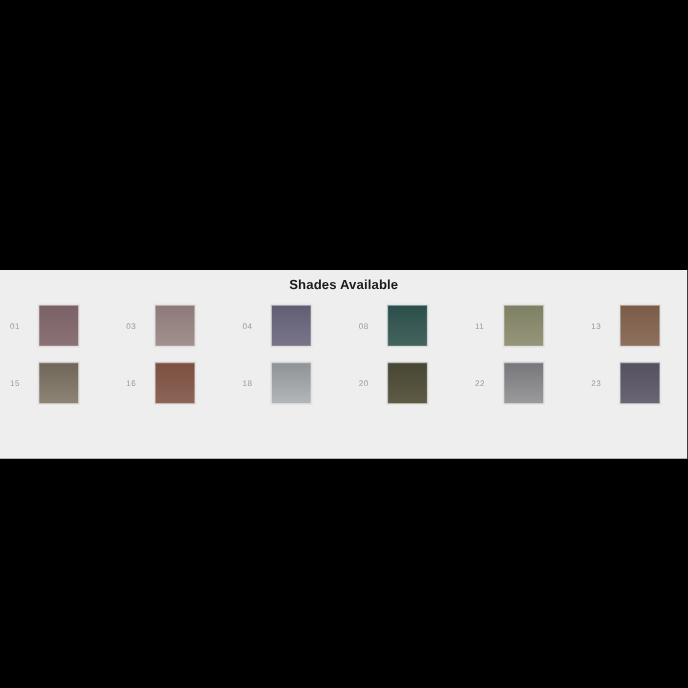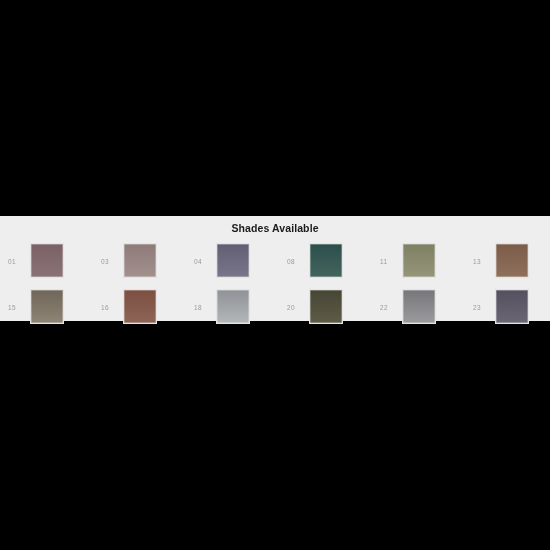"Shades Available" #shades-panel { height: 105px -> 151px }
